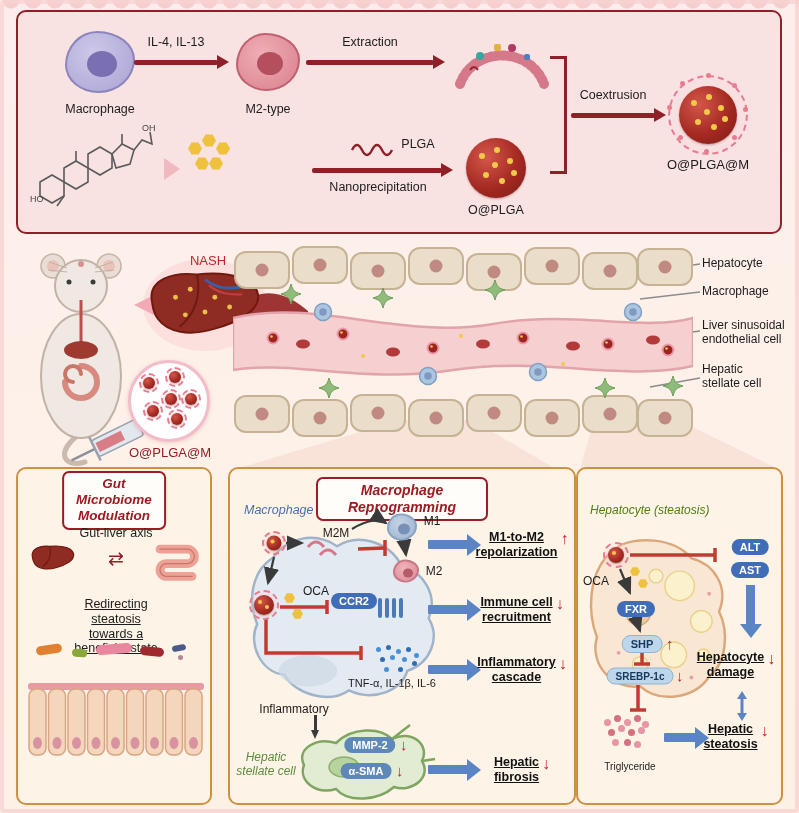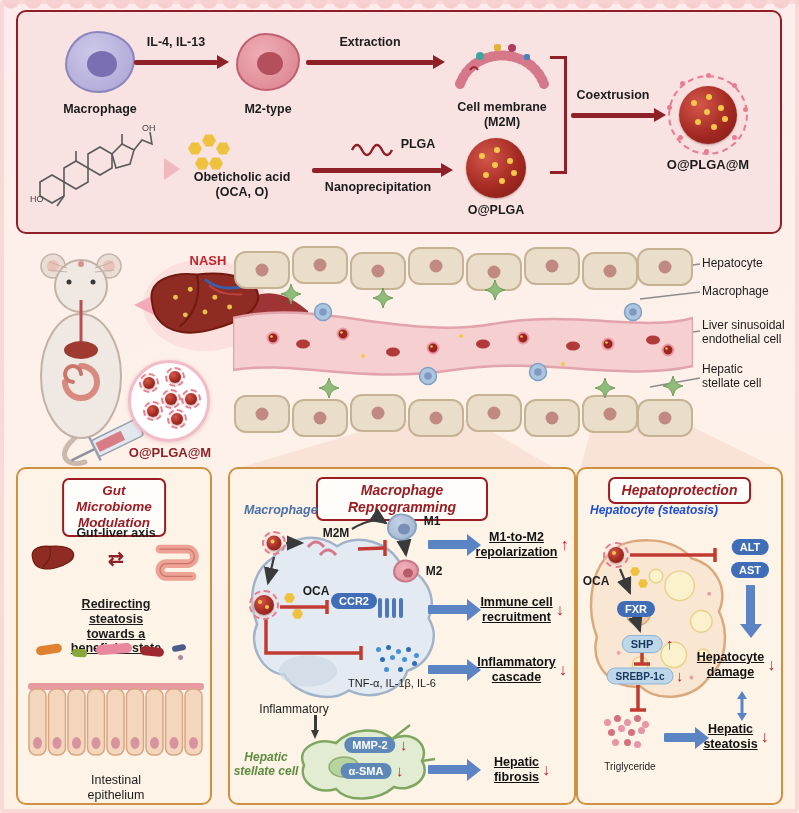"IL-4, IL-13" .b { font-weight: 700 -> 400 }
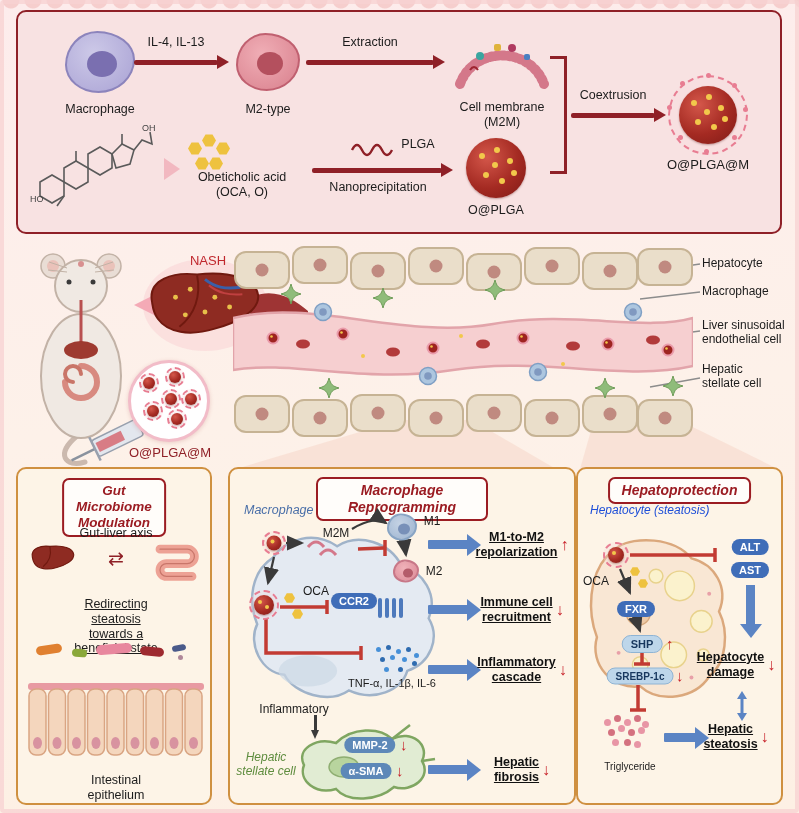"Cell membrane" div.txt { html: <div>Cell membrane (M2M)</div> -> none }
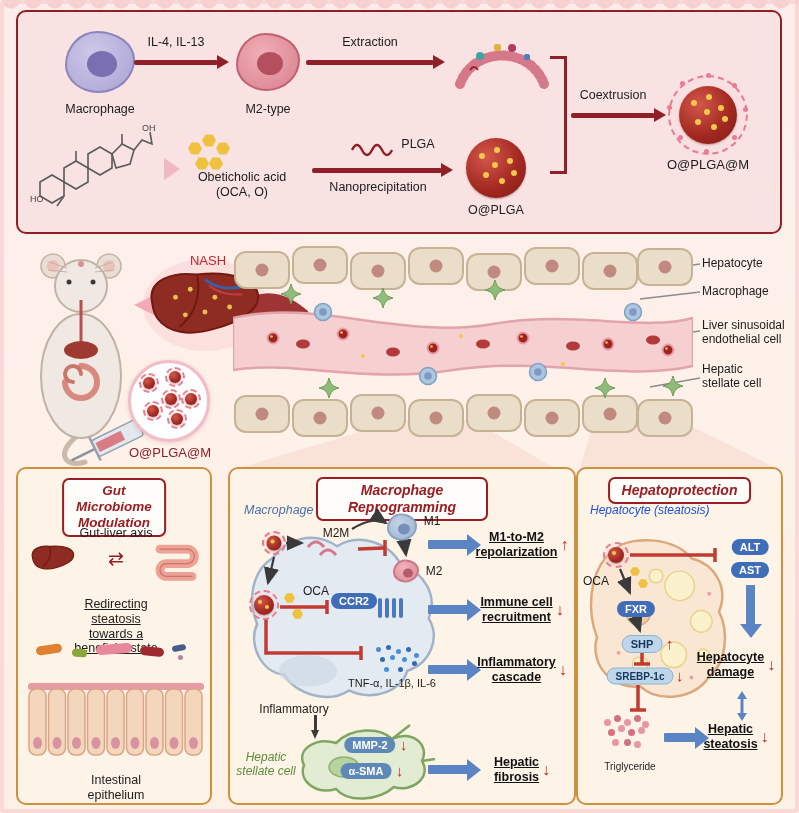"Obeticholic acid" div.txt { html: <div>Obeticholic acid (OCA, O)</div> -> none }
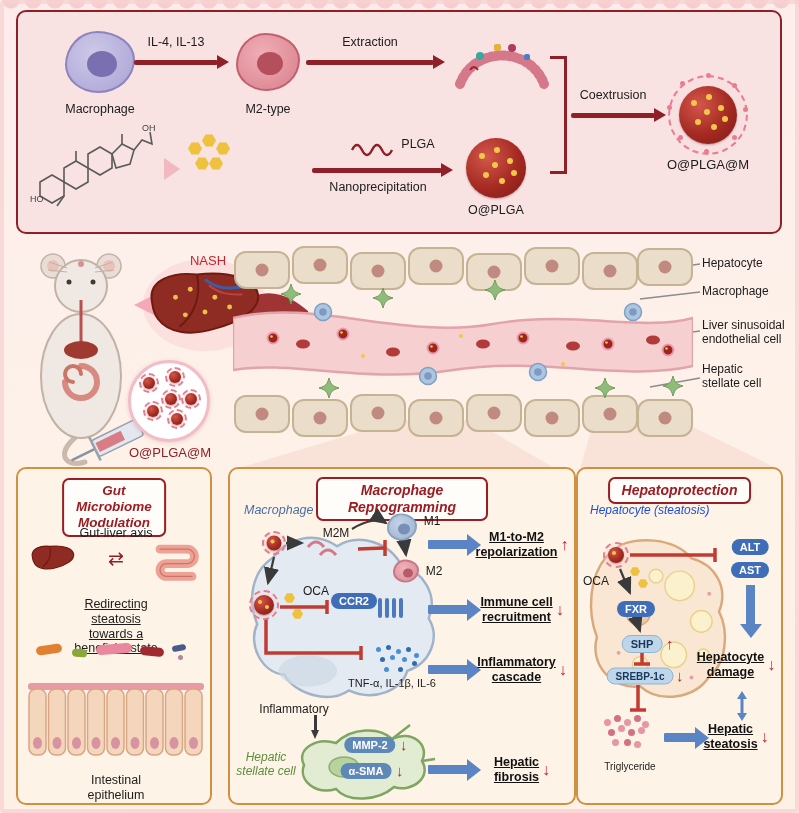"Gut Microbiome" div.ptitle { top: 9px -> 2px }
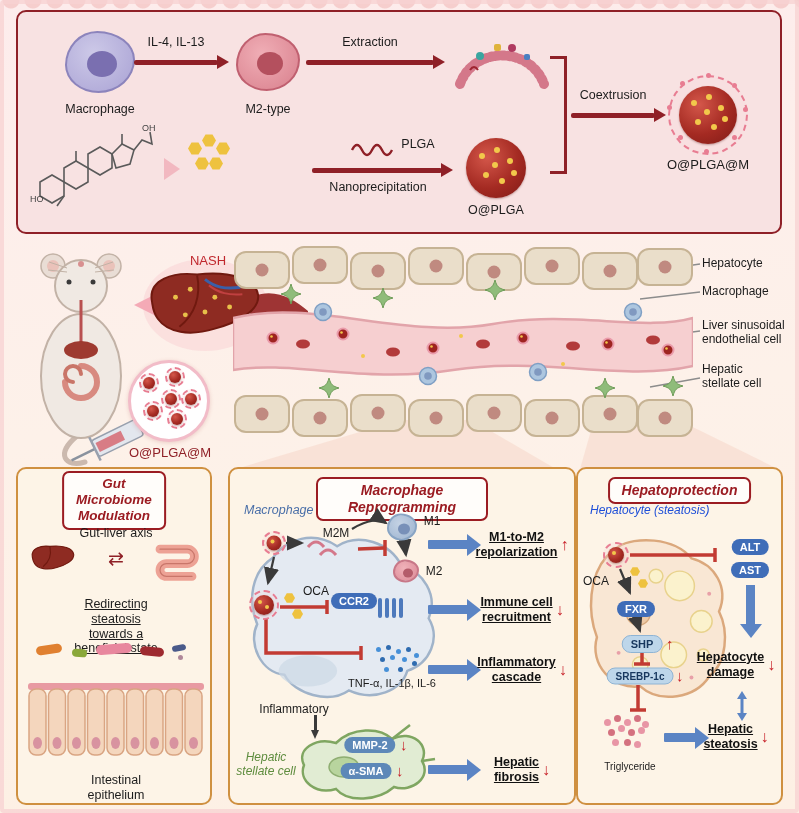"Hepatoprotection" div.ptitle { html: <div>Hepatoprotection</div> -> none }
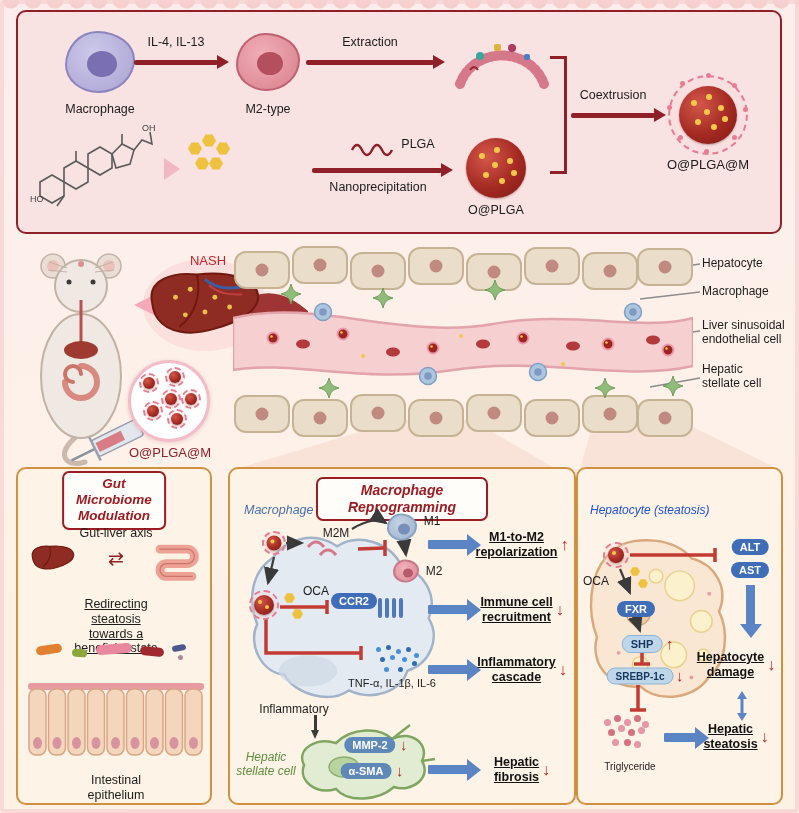"Hepatocyte (steatosis)" .brown { color: #1d4ed8 -> #4d7c0f }
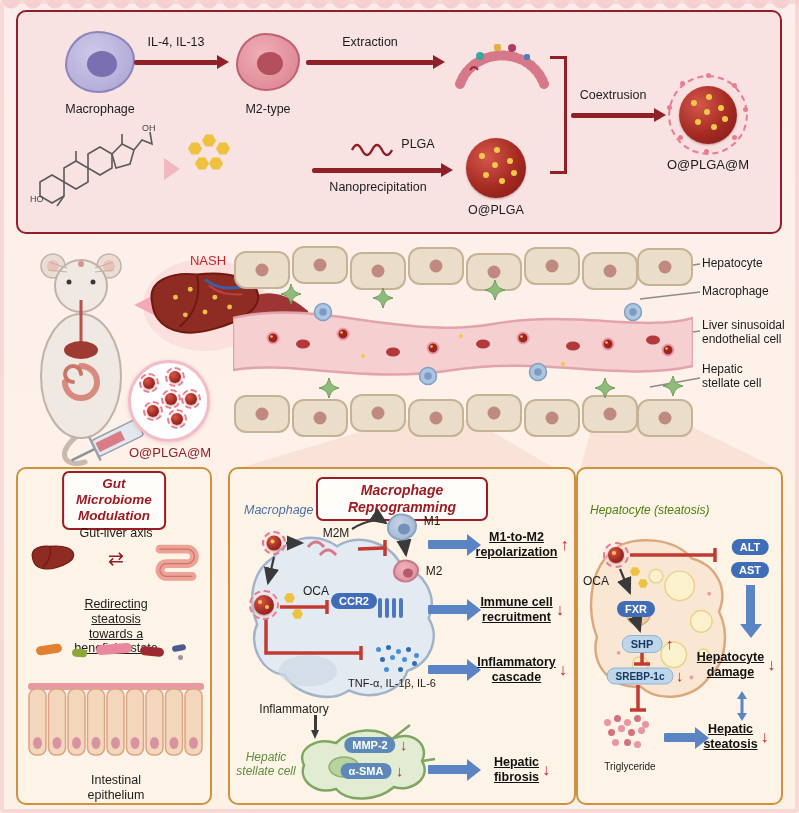"M1-to-M2" .out { align-items: center -> flex-start }
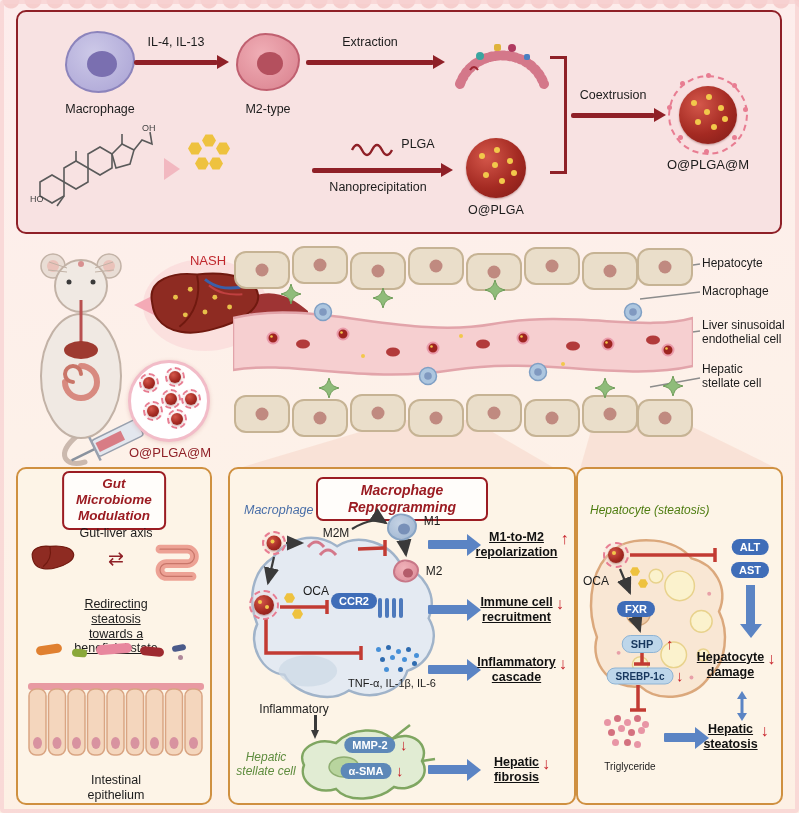"Intestinal epithelium" div.txt { html: <div>Intestinal epithelium</div> -> none }
